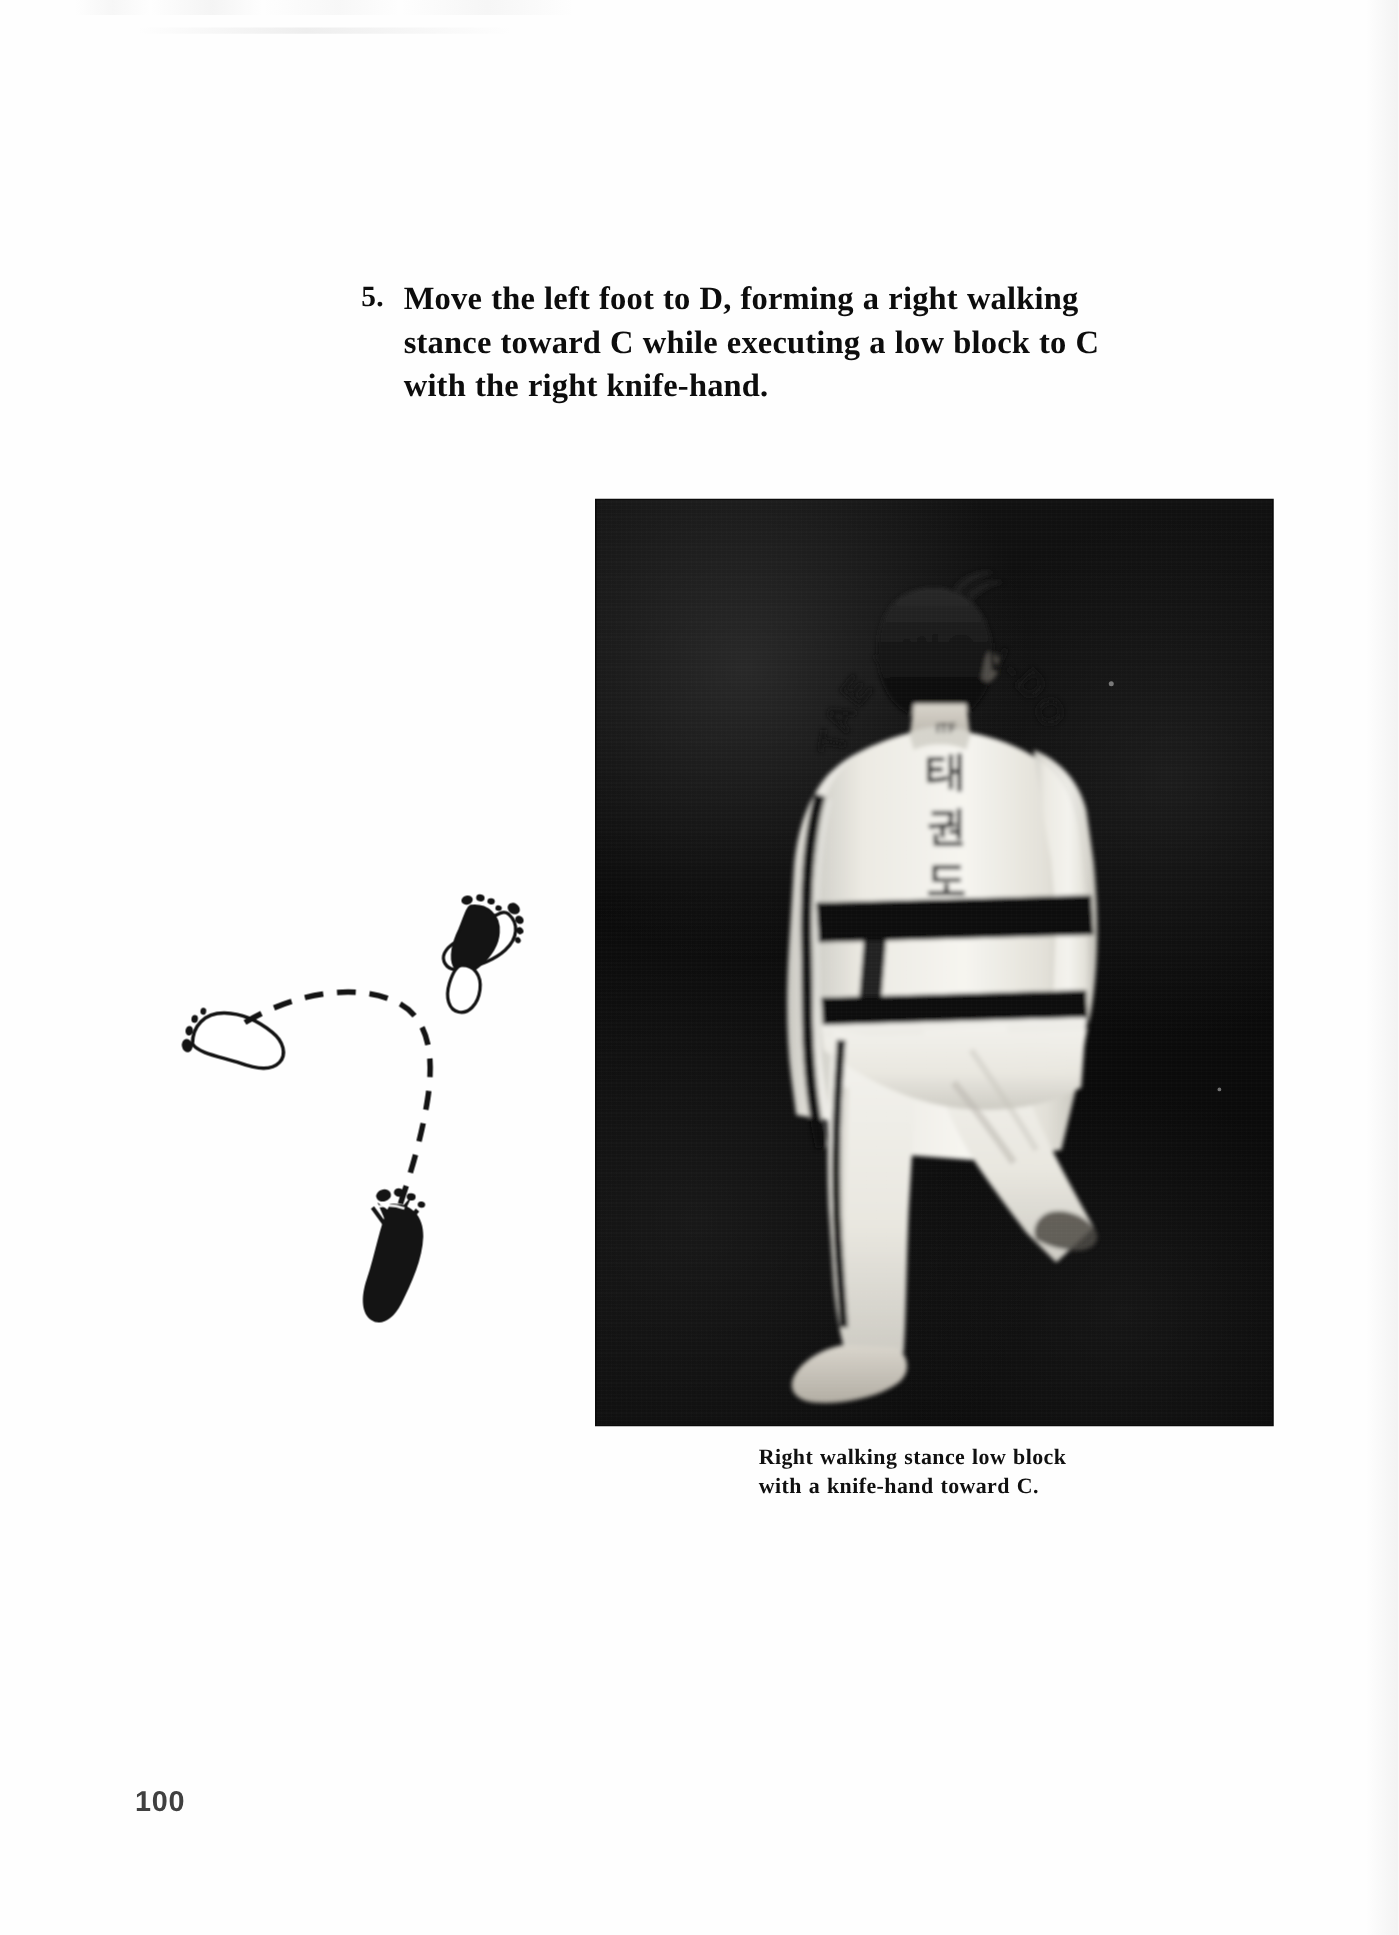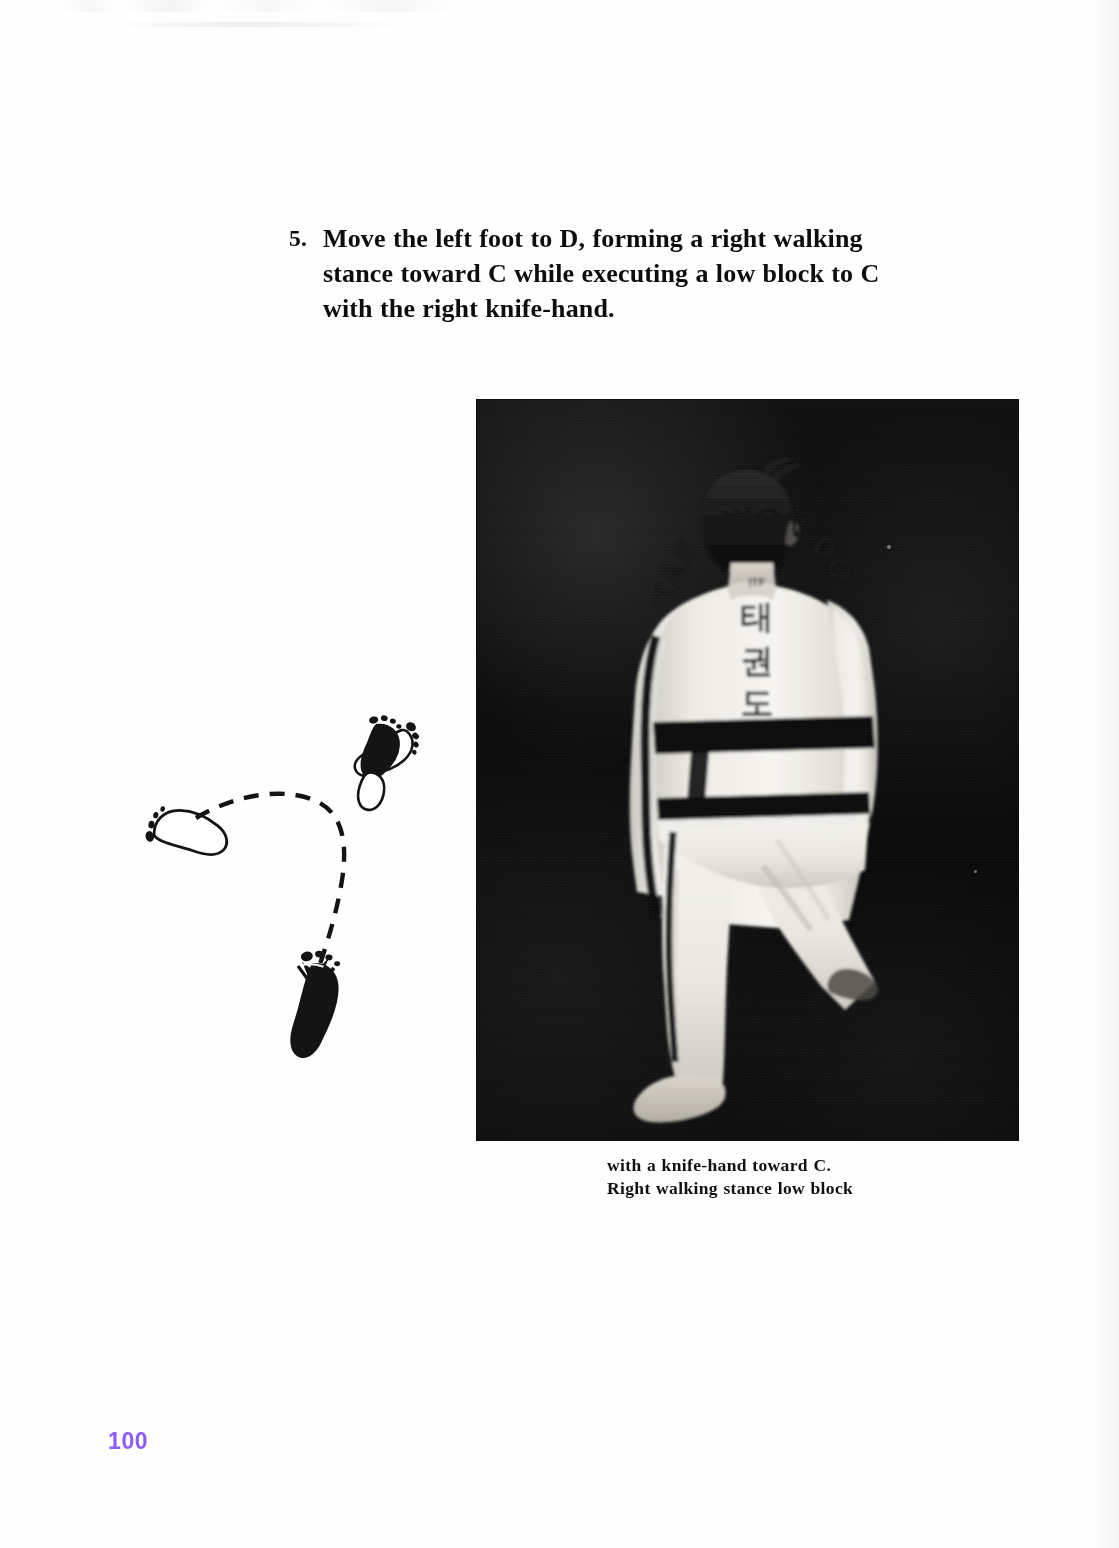"with a knife-hand toward C." div { order: before "Right walking stance low block" -> after "Right walking stance low block" }
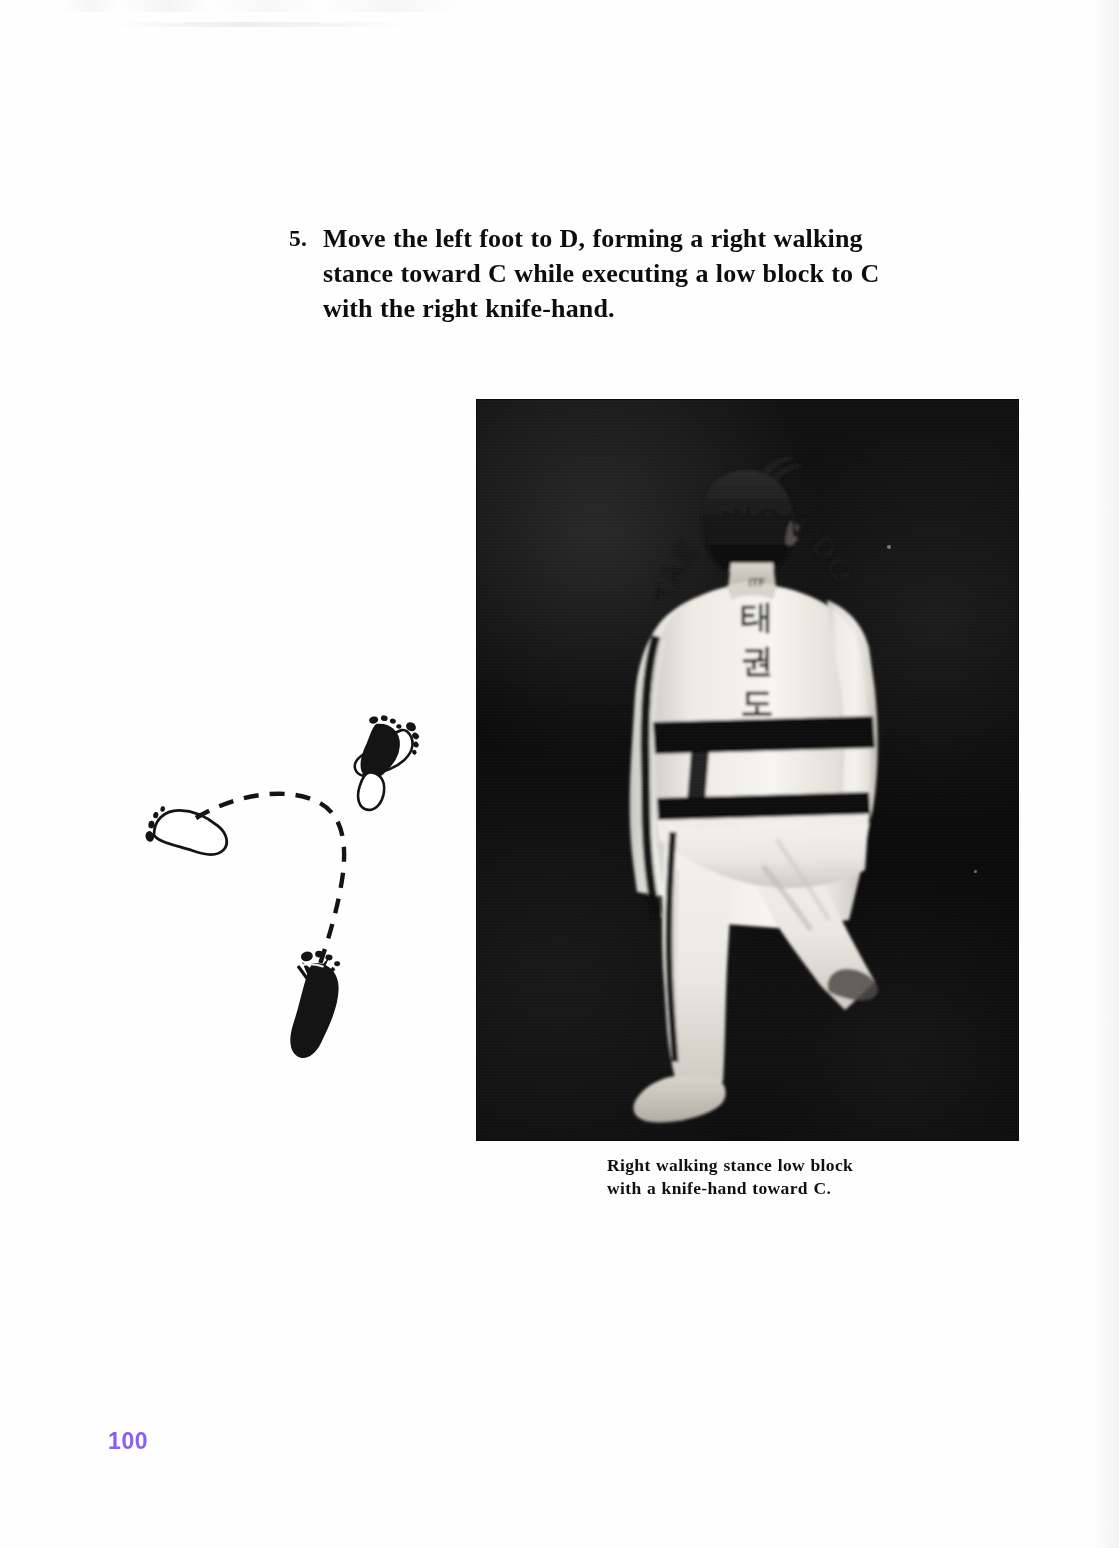"100" .page-number { color: #8b5cf6 -> #404040 }
